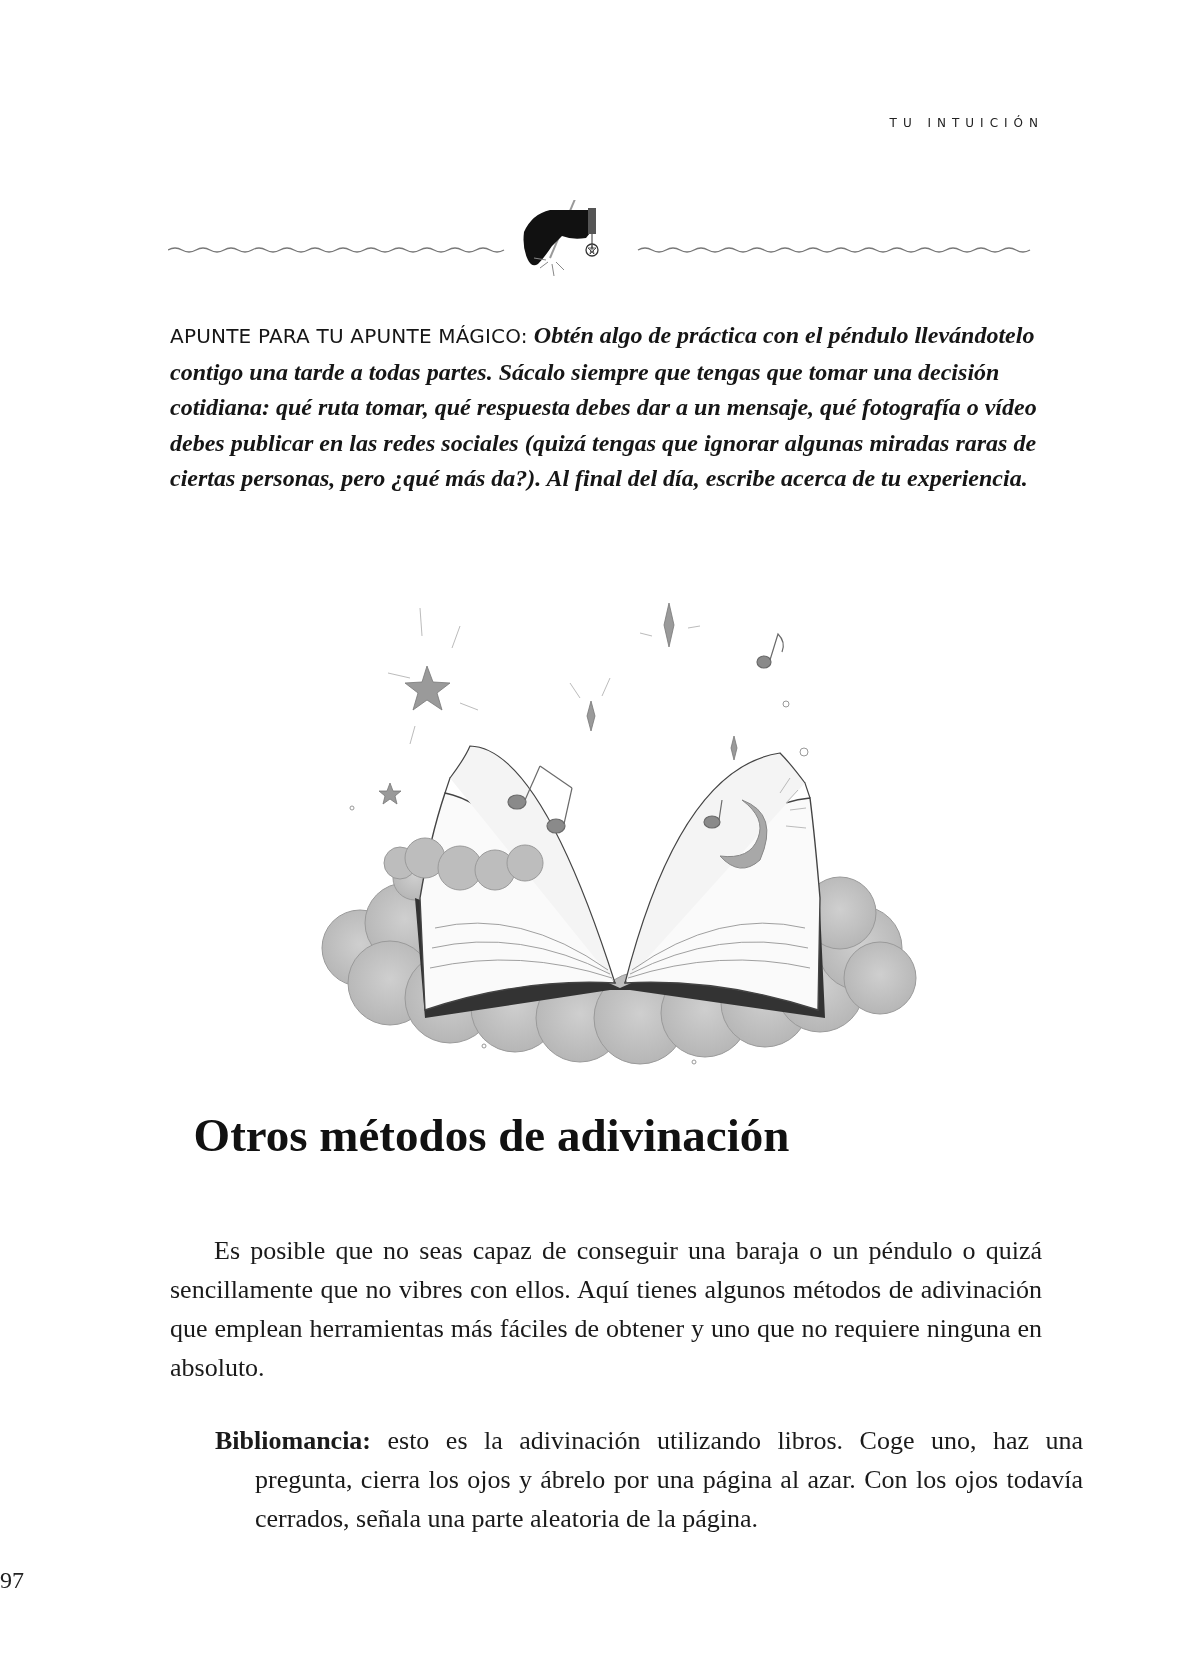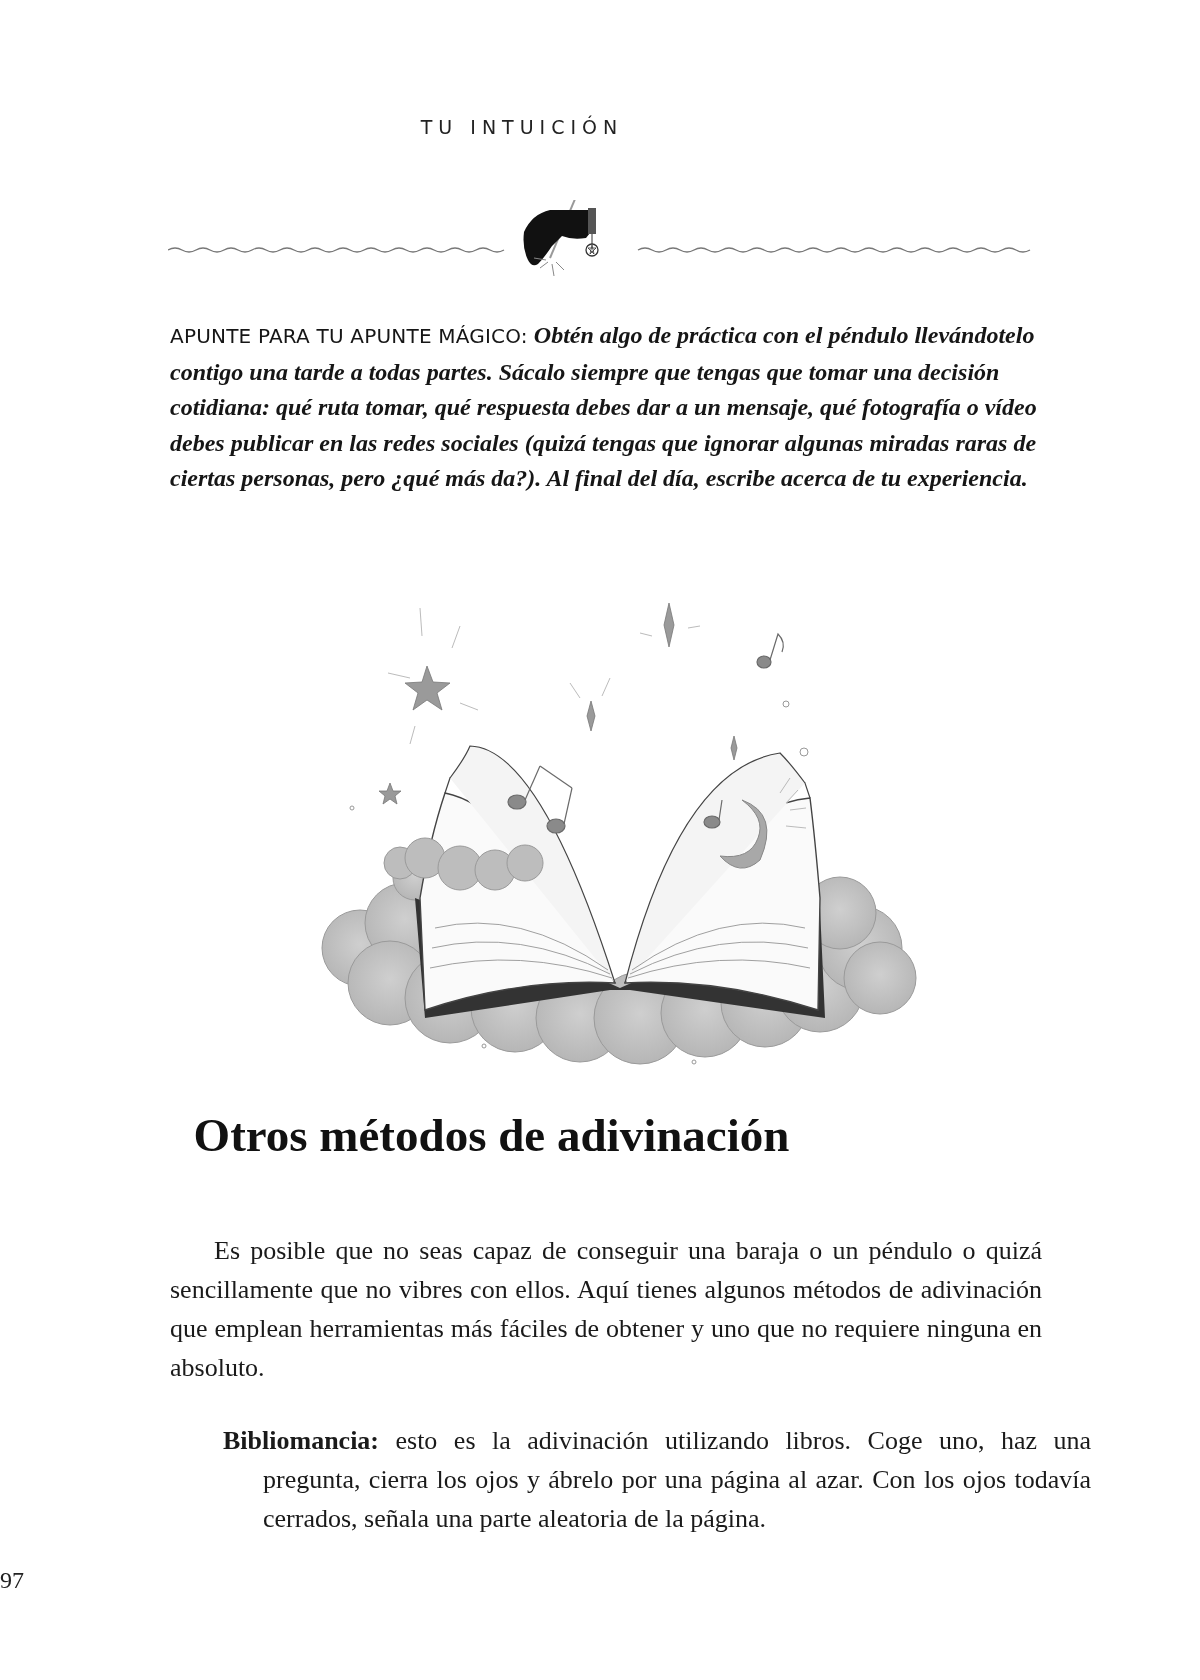"TU INTUICIÓN" .running-head { font-size: 19px -> 12px; text-align: center -> right }
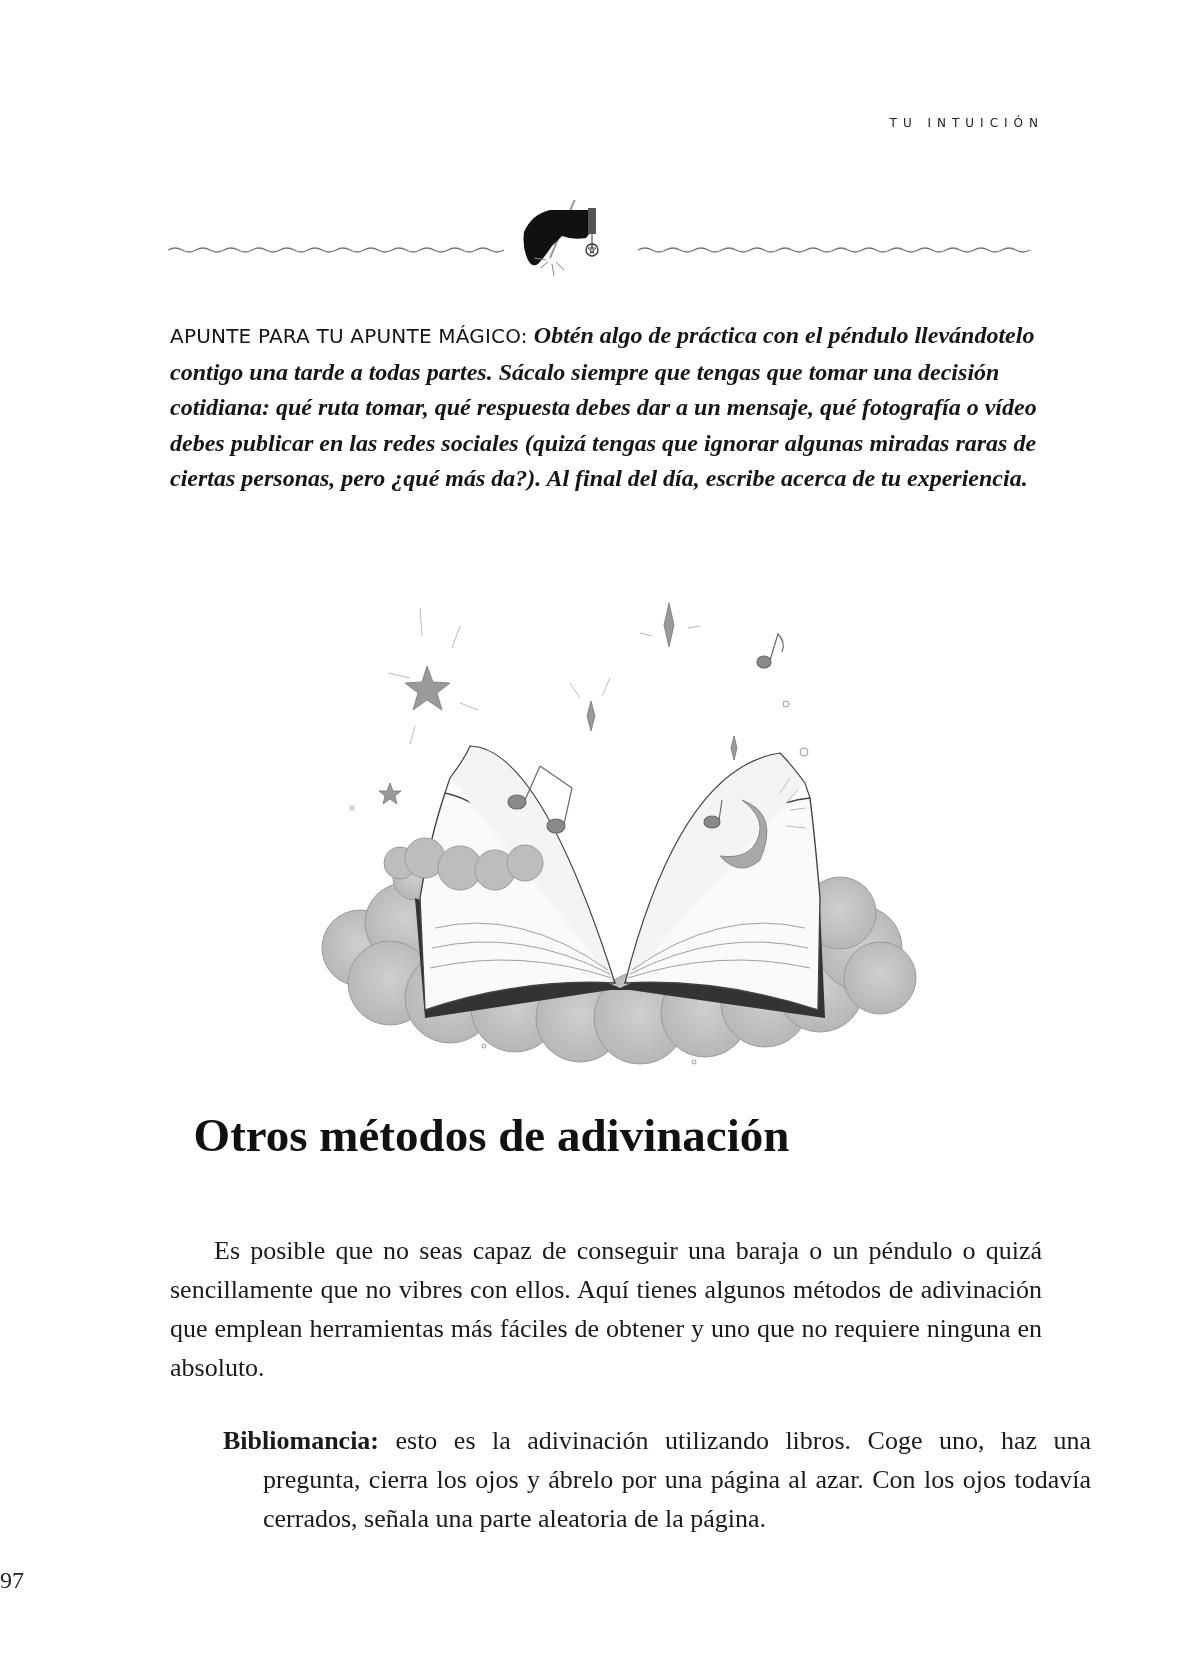"Bibliomancia: esto es la adivinación" .entry { left: 223px -> 215px }
